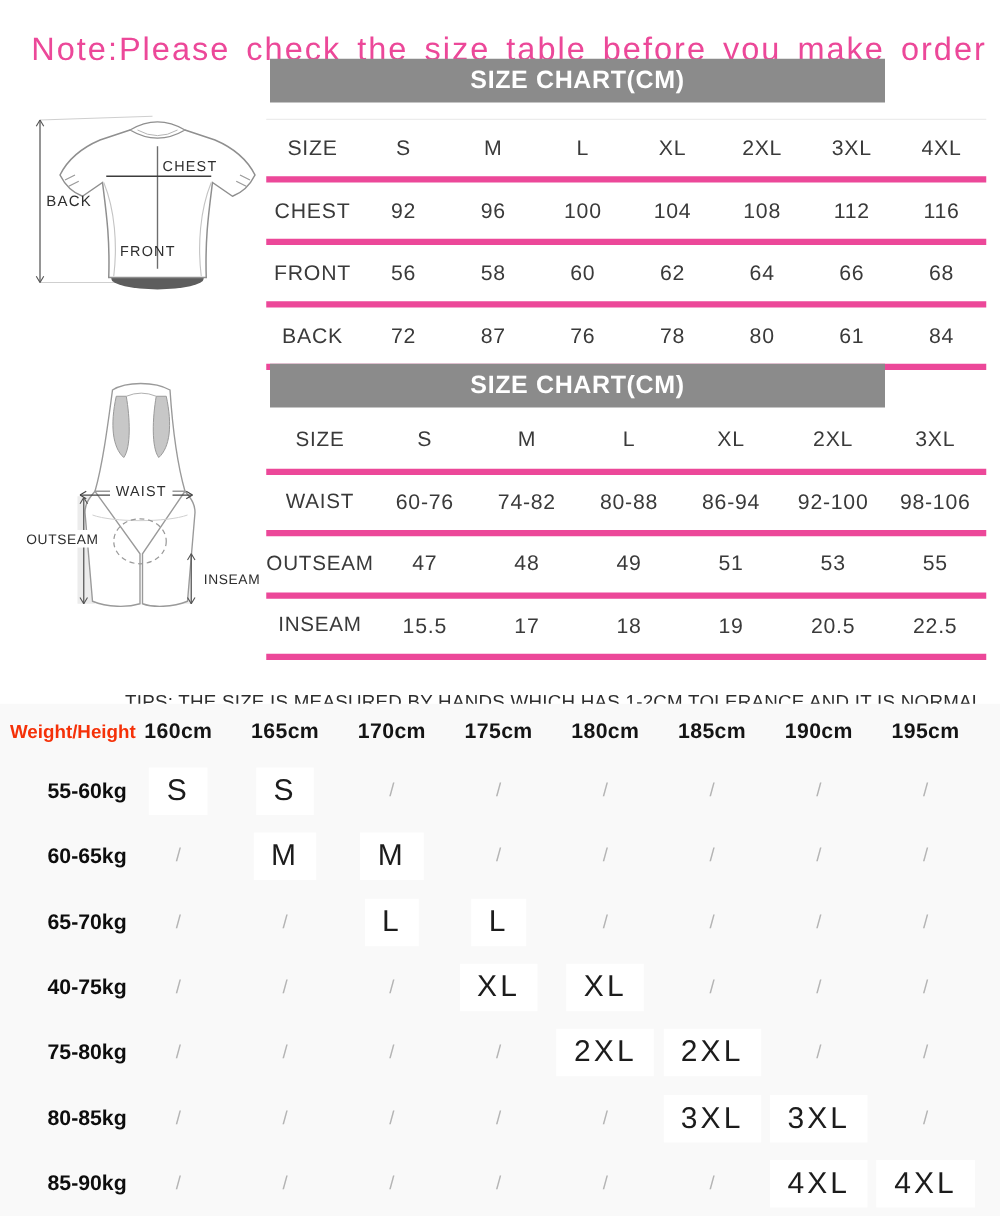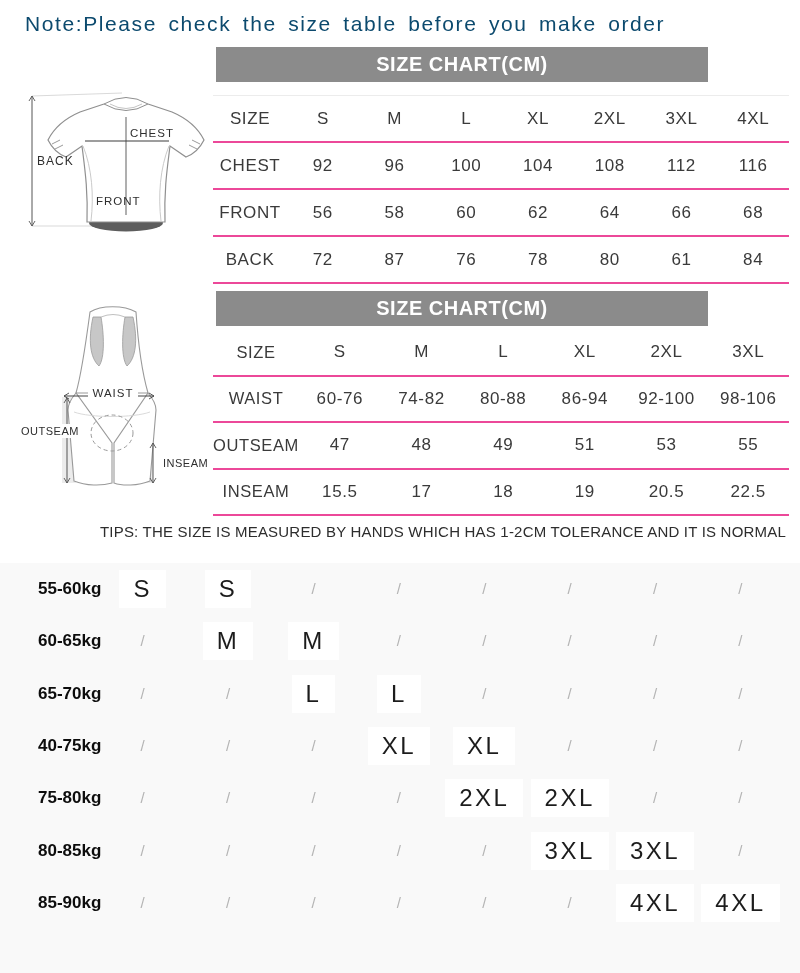"Note:Please check the size table" .note { color: #0c4a6e -> #ec4899; font-size: 21px -> 26px; top: 12px -> 24px }
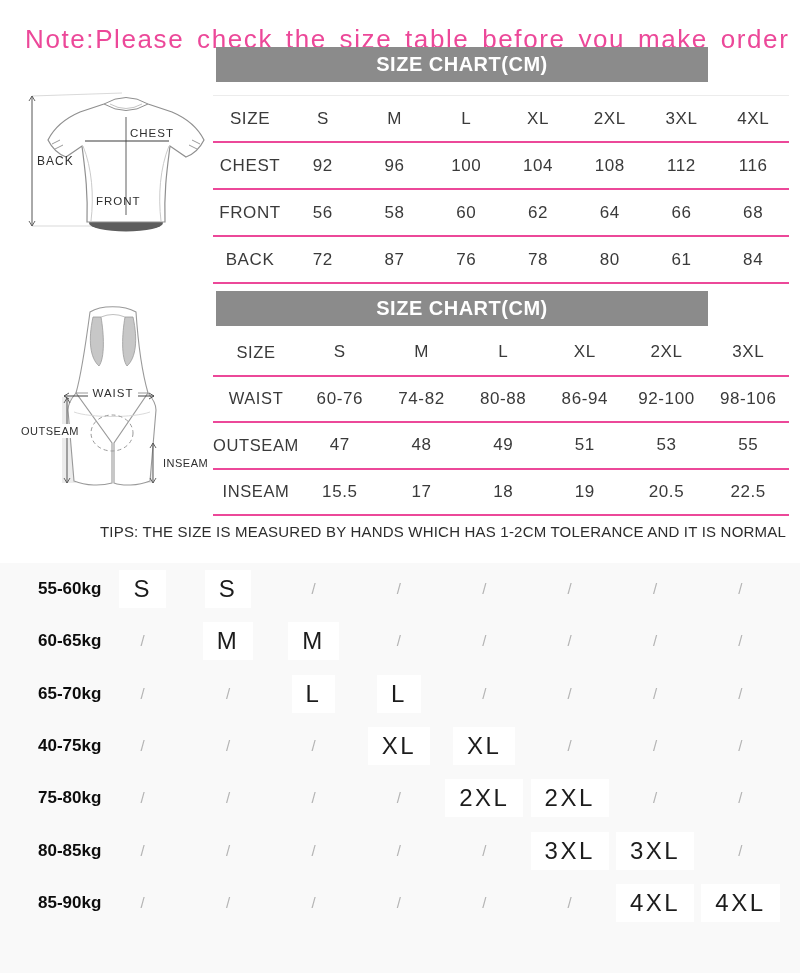"SIZE" .srow { border-bottom: 2px solid #ec4899 -> 5px solid #ec4899 }
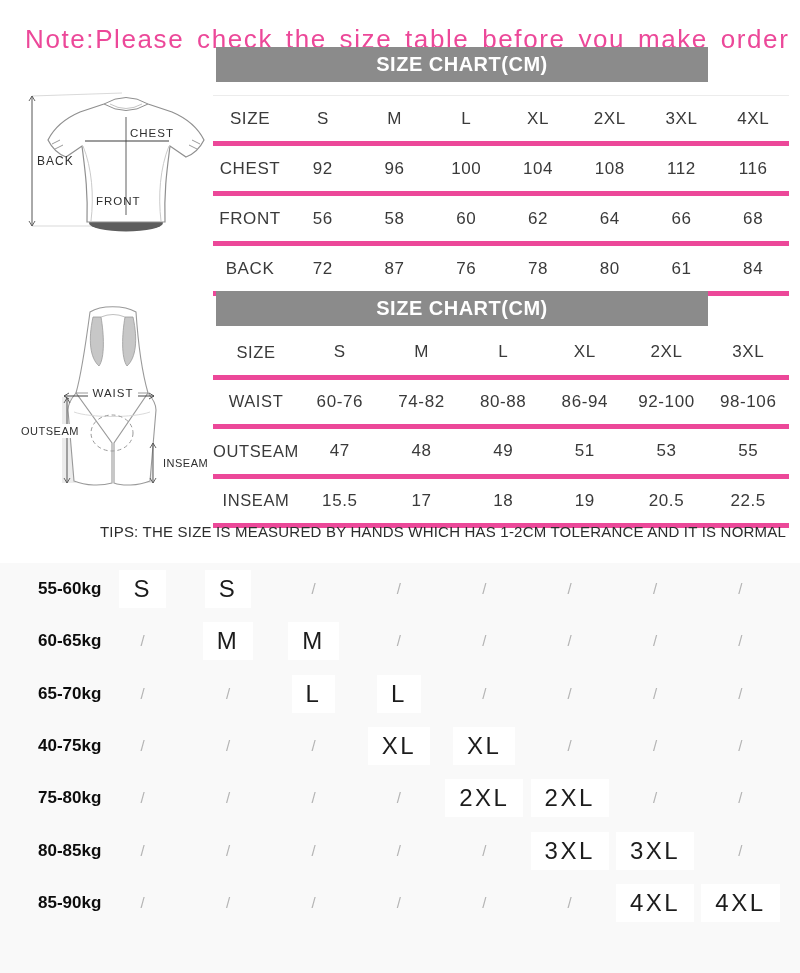"TIPS: THE SIZE IS MEASURED" .tips { top: 523px -> 553px }
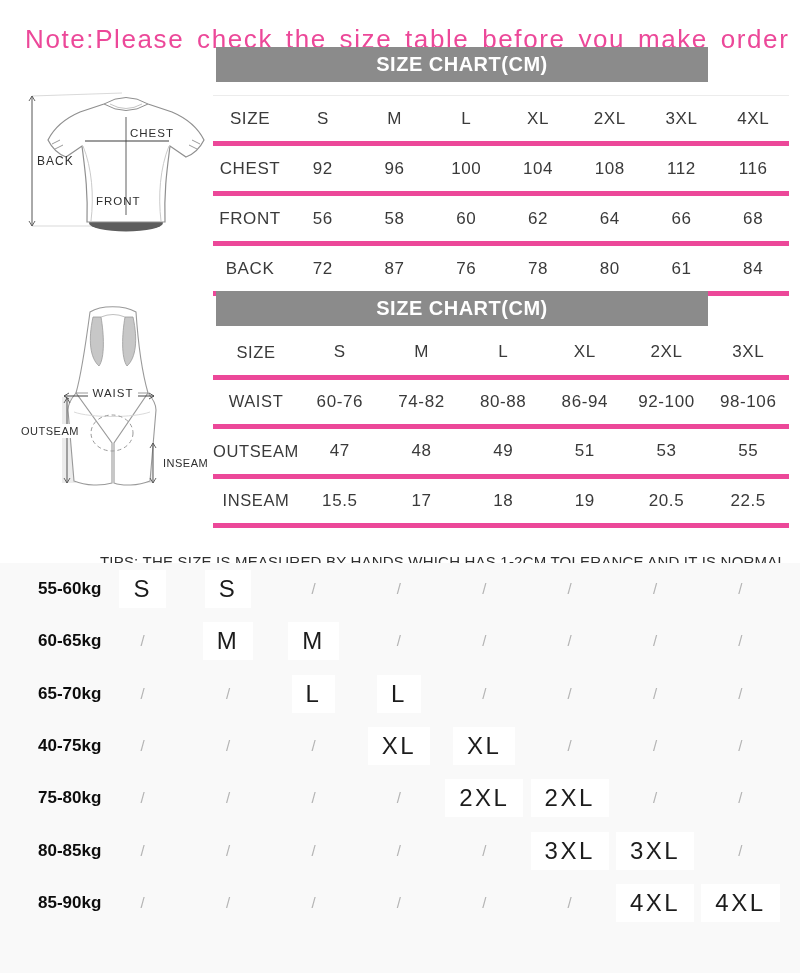"Weight/Height" div.wrow { html: none -> <div> <div>Weight/Height</div> <div>160cm</div> <div>165cm</div> <div>170cm</div> <div>175cm</div> <div>180cm</div> <div>185cm</div> <div>190cm</div> <div>195cm</div> </div> }
